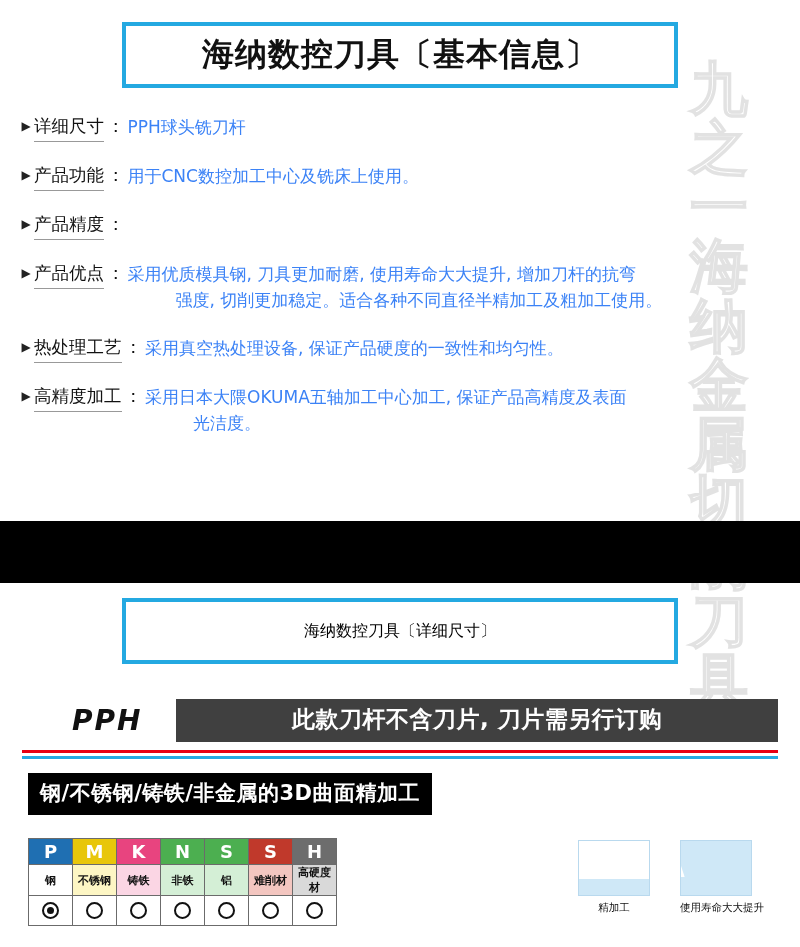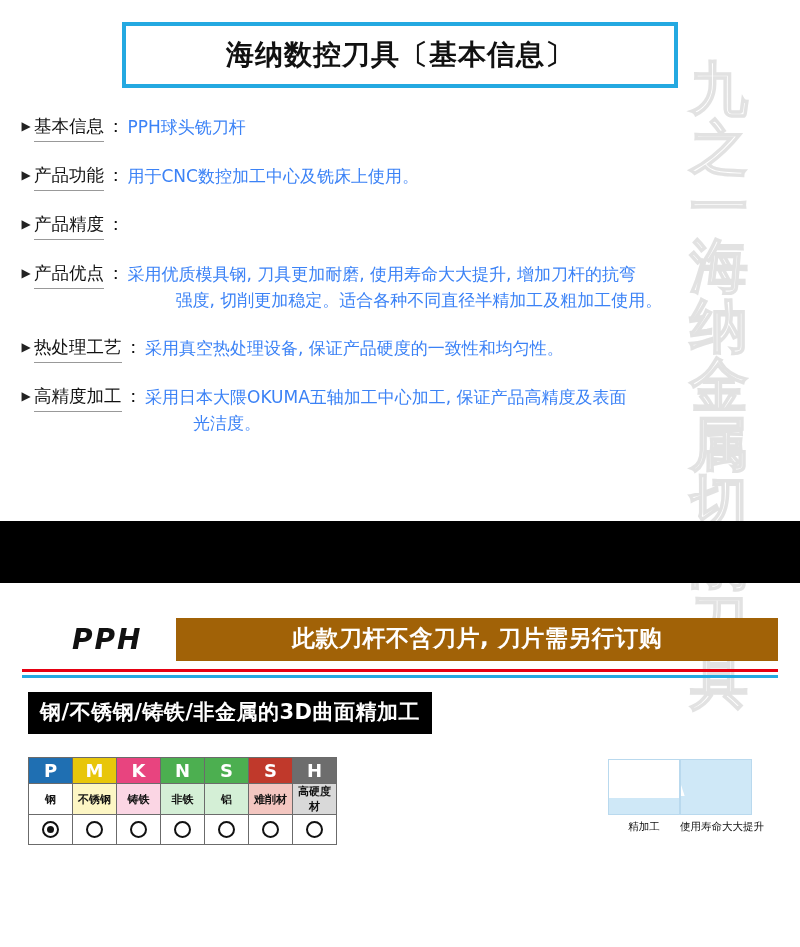"海纳数控刀具〔基本信息〕" .title-bar .title-text { font-size: 28px -> 32px }
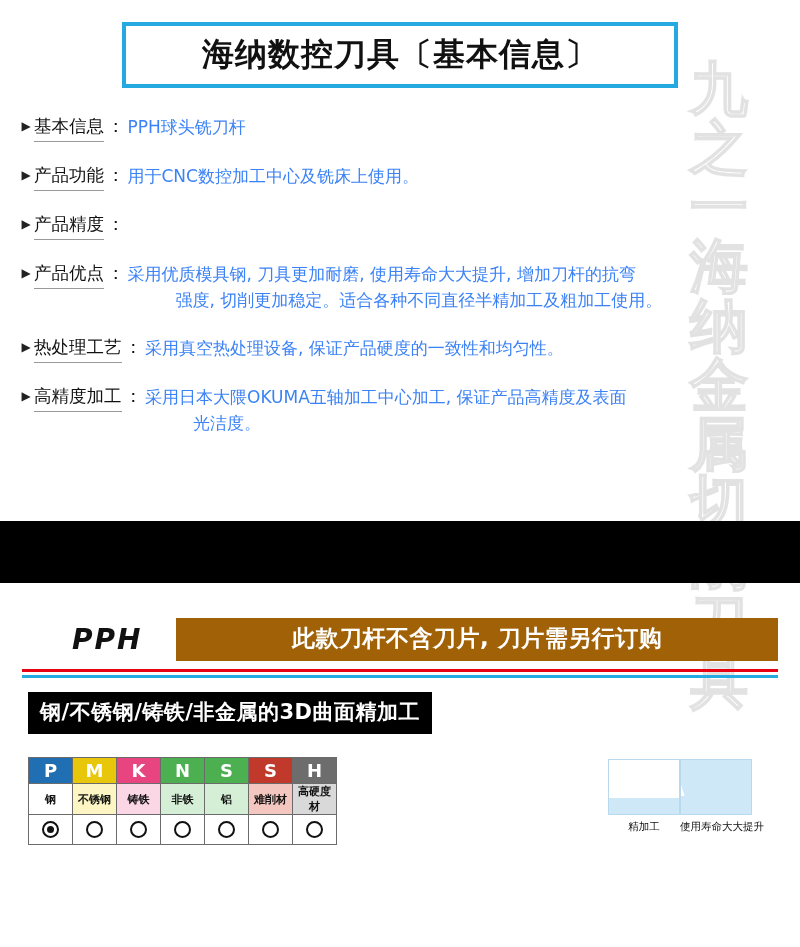"基本信息" div.spec-label { text: 基本信息 -> 详细尺寸 }
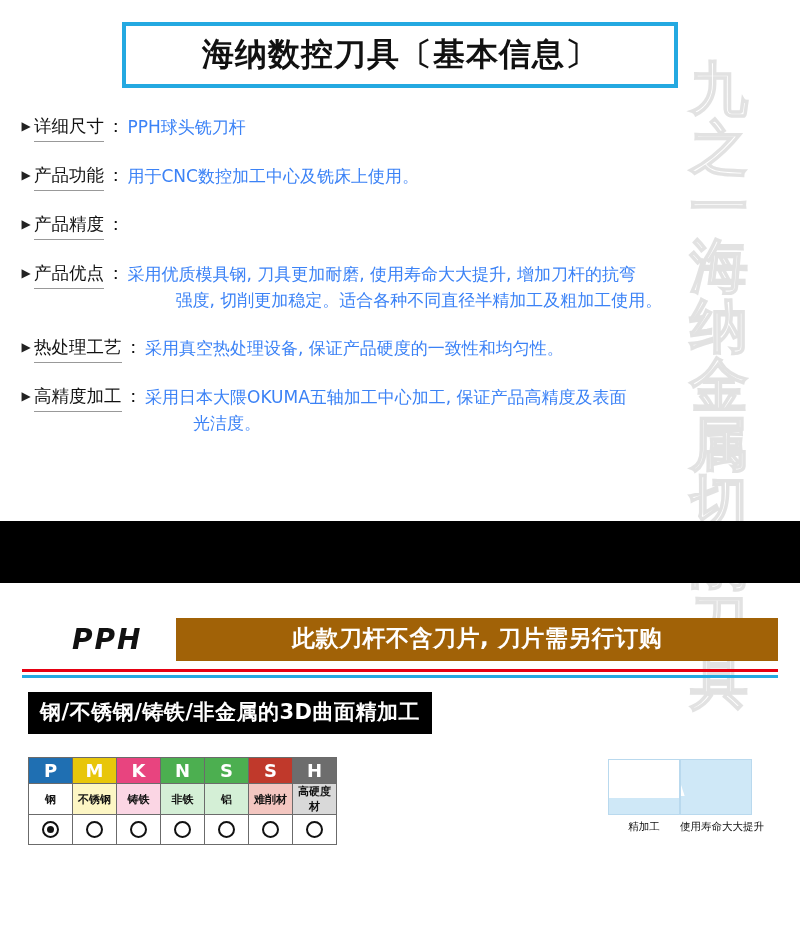"海纳数控刀具〔详细尺寸〕" div.title-bar2 { html: none -> <div> <div>海纳数控刀具〔详细尺寸〕</div> </div> }
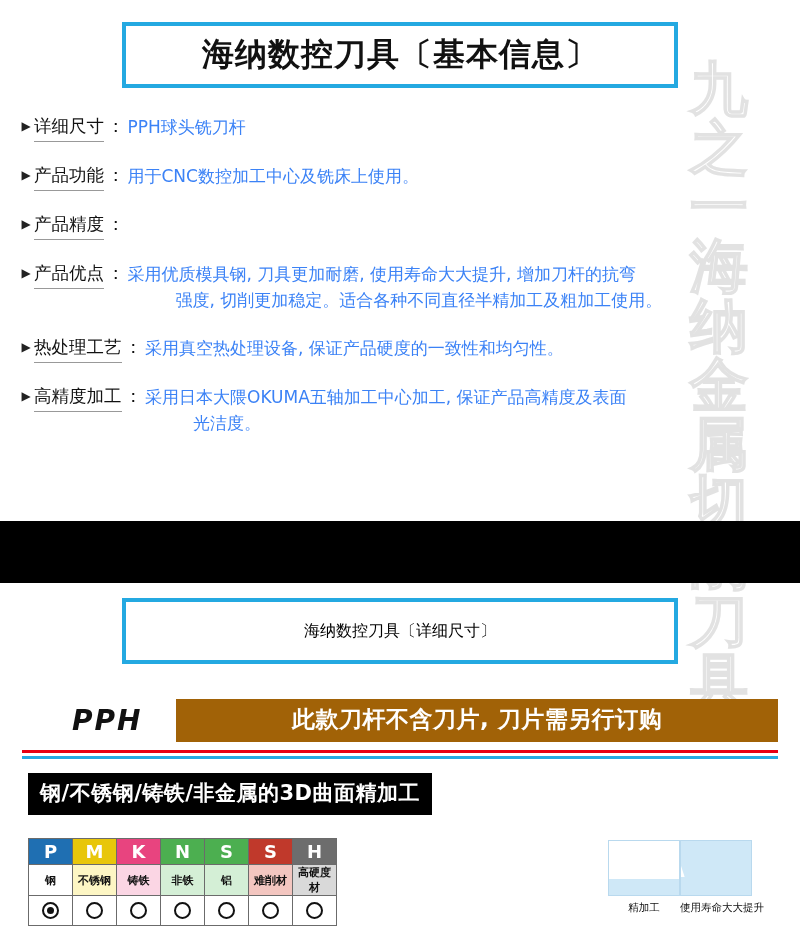"此款刀杆不含刀片, 刀片需另行订购" .red-banner { background: #a16207 -> #404040 }
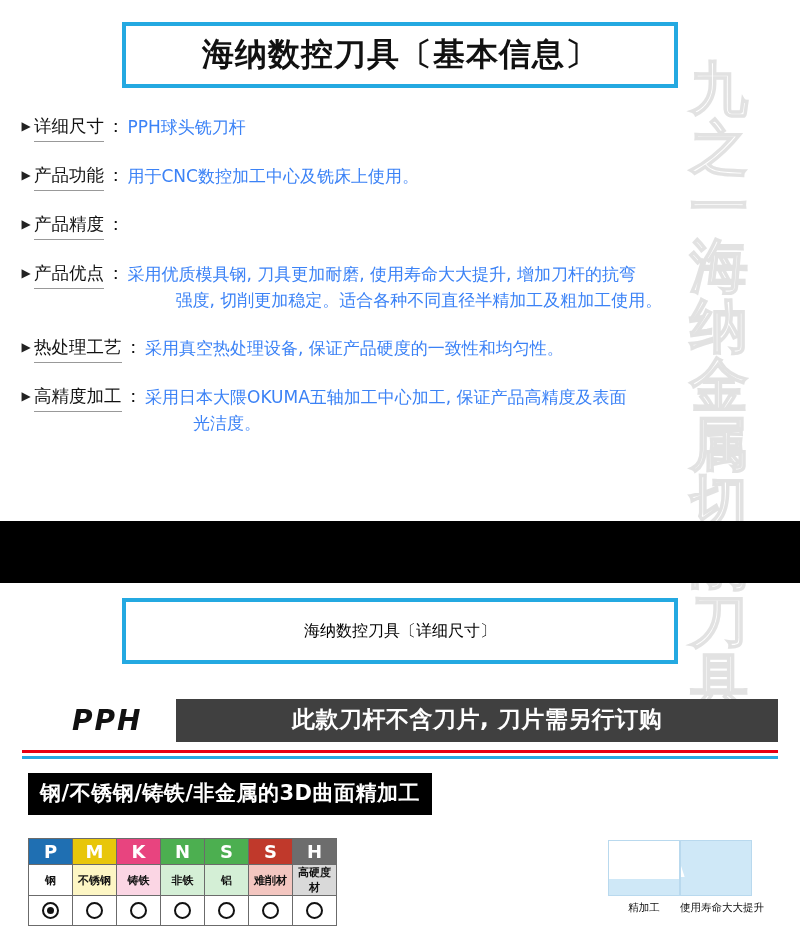"精加工" .icon-group { gap: 0 -> 30px }
